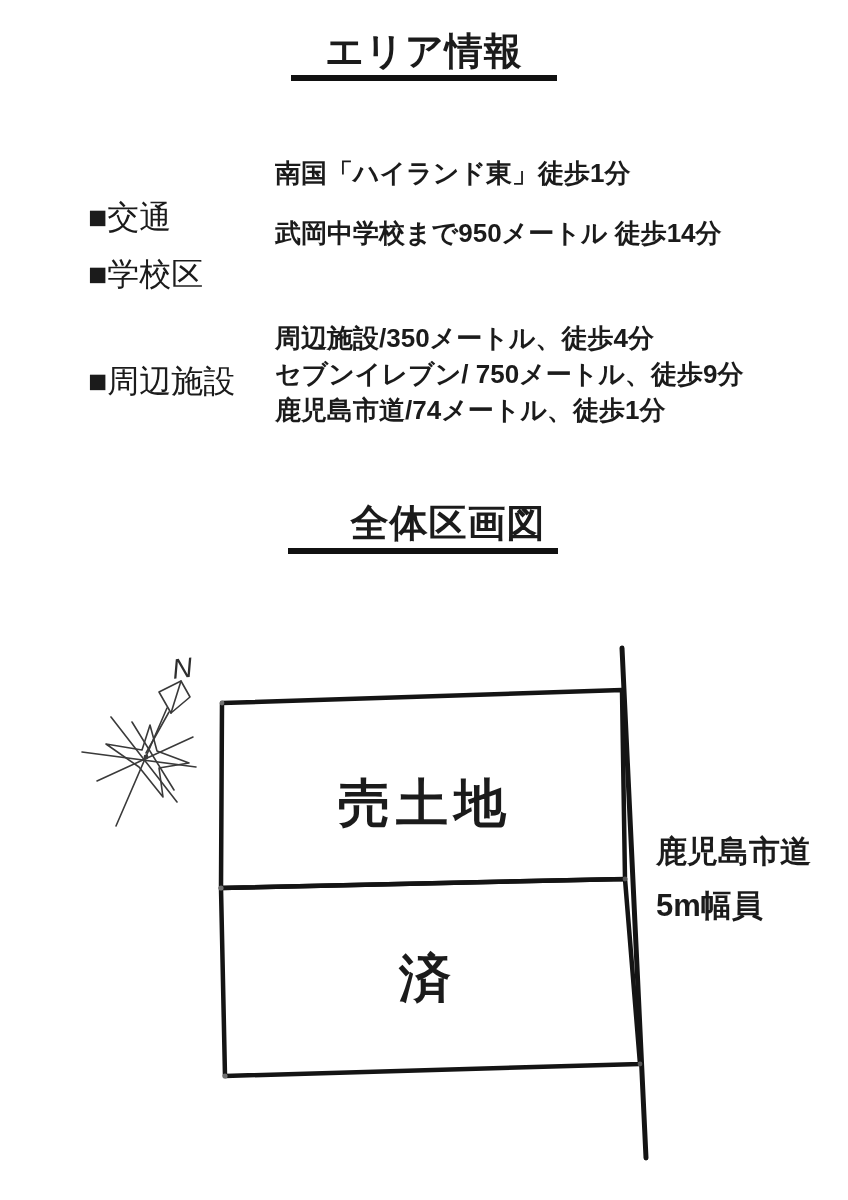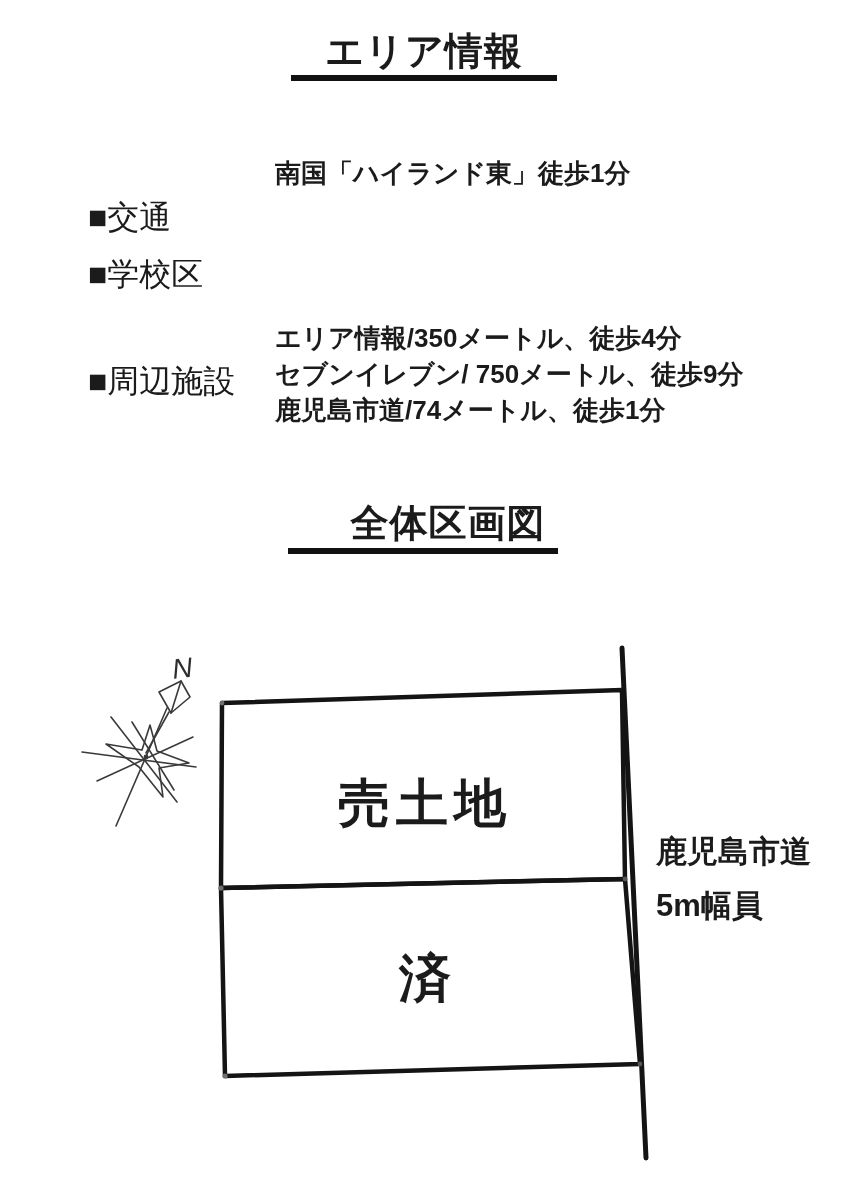"武岡中学校まで950メートル 徒歩14分" div.info-line { html: none -> <div>武岡中学校まで950メートル 徒歩14分</div> }
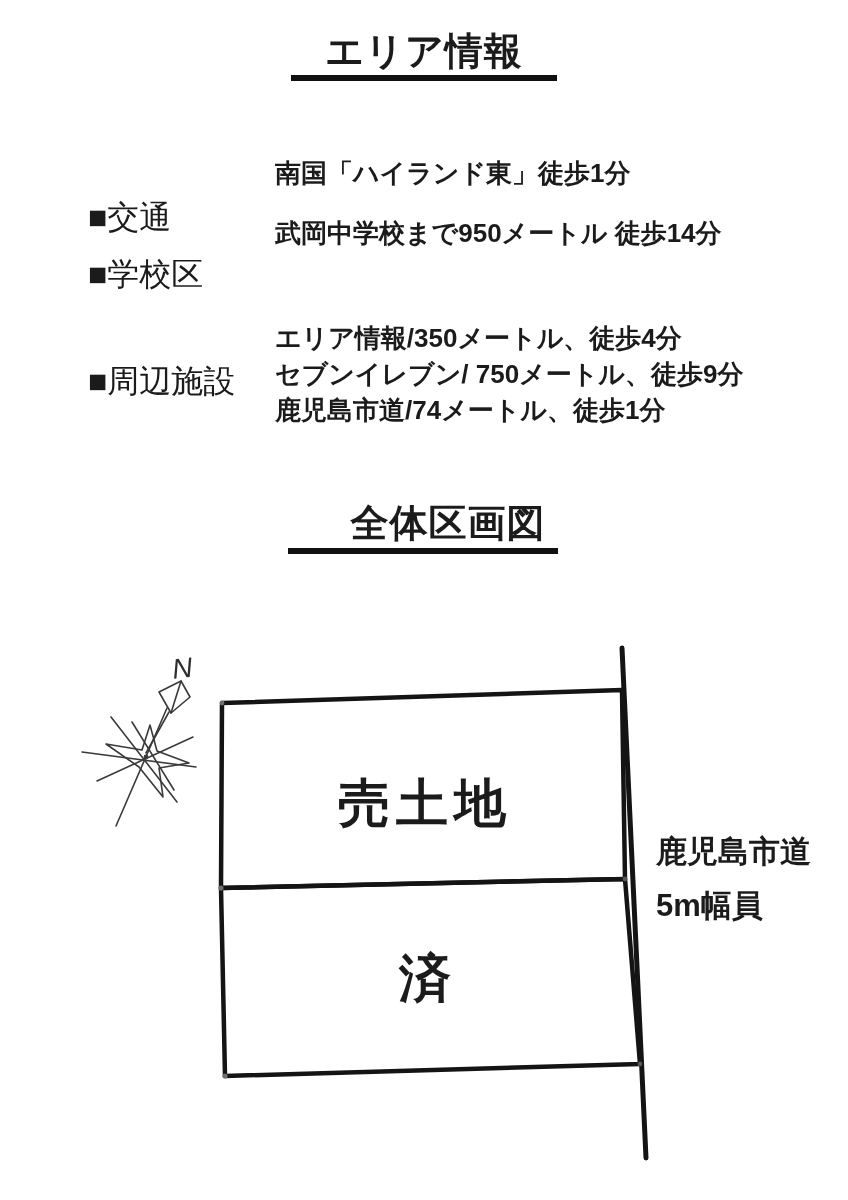"エリア情報/350メートル、徒歩4分" div.info-line { text: エリア情報/350 -> 周辺施設/350 }
